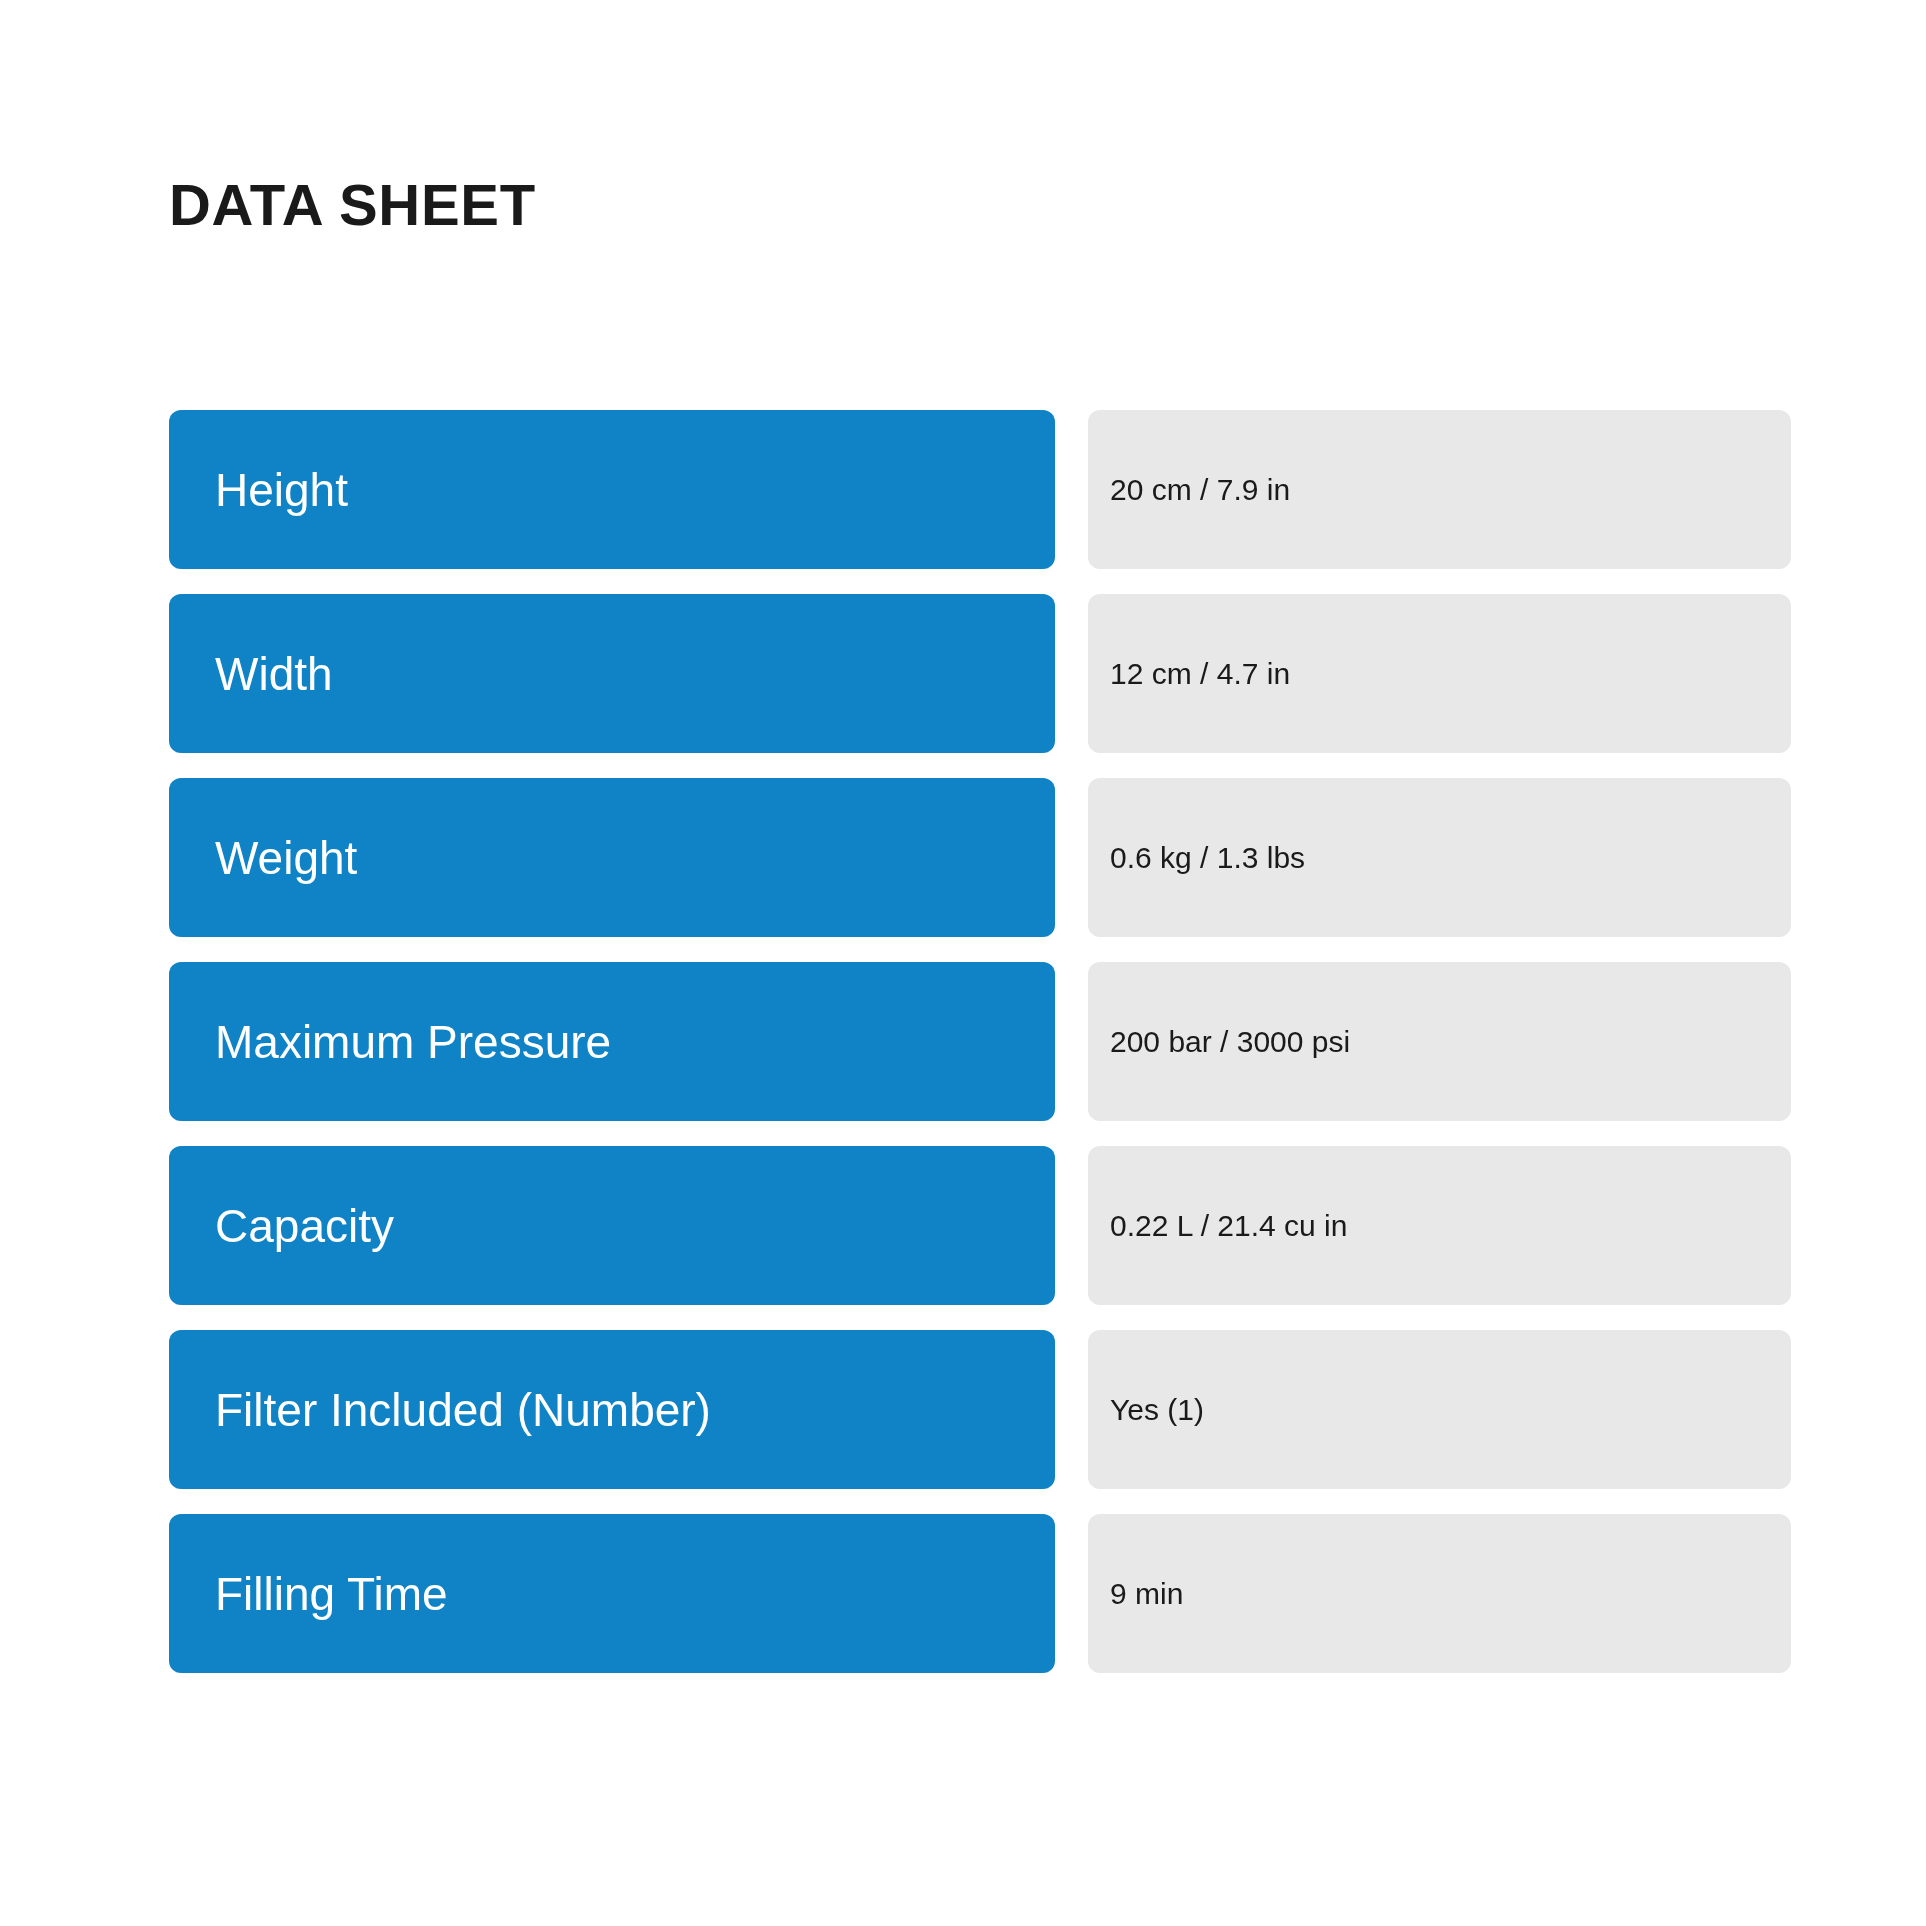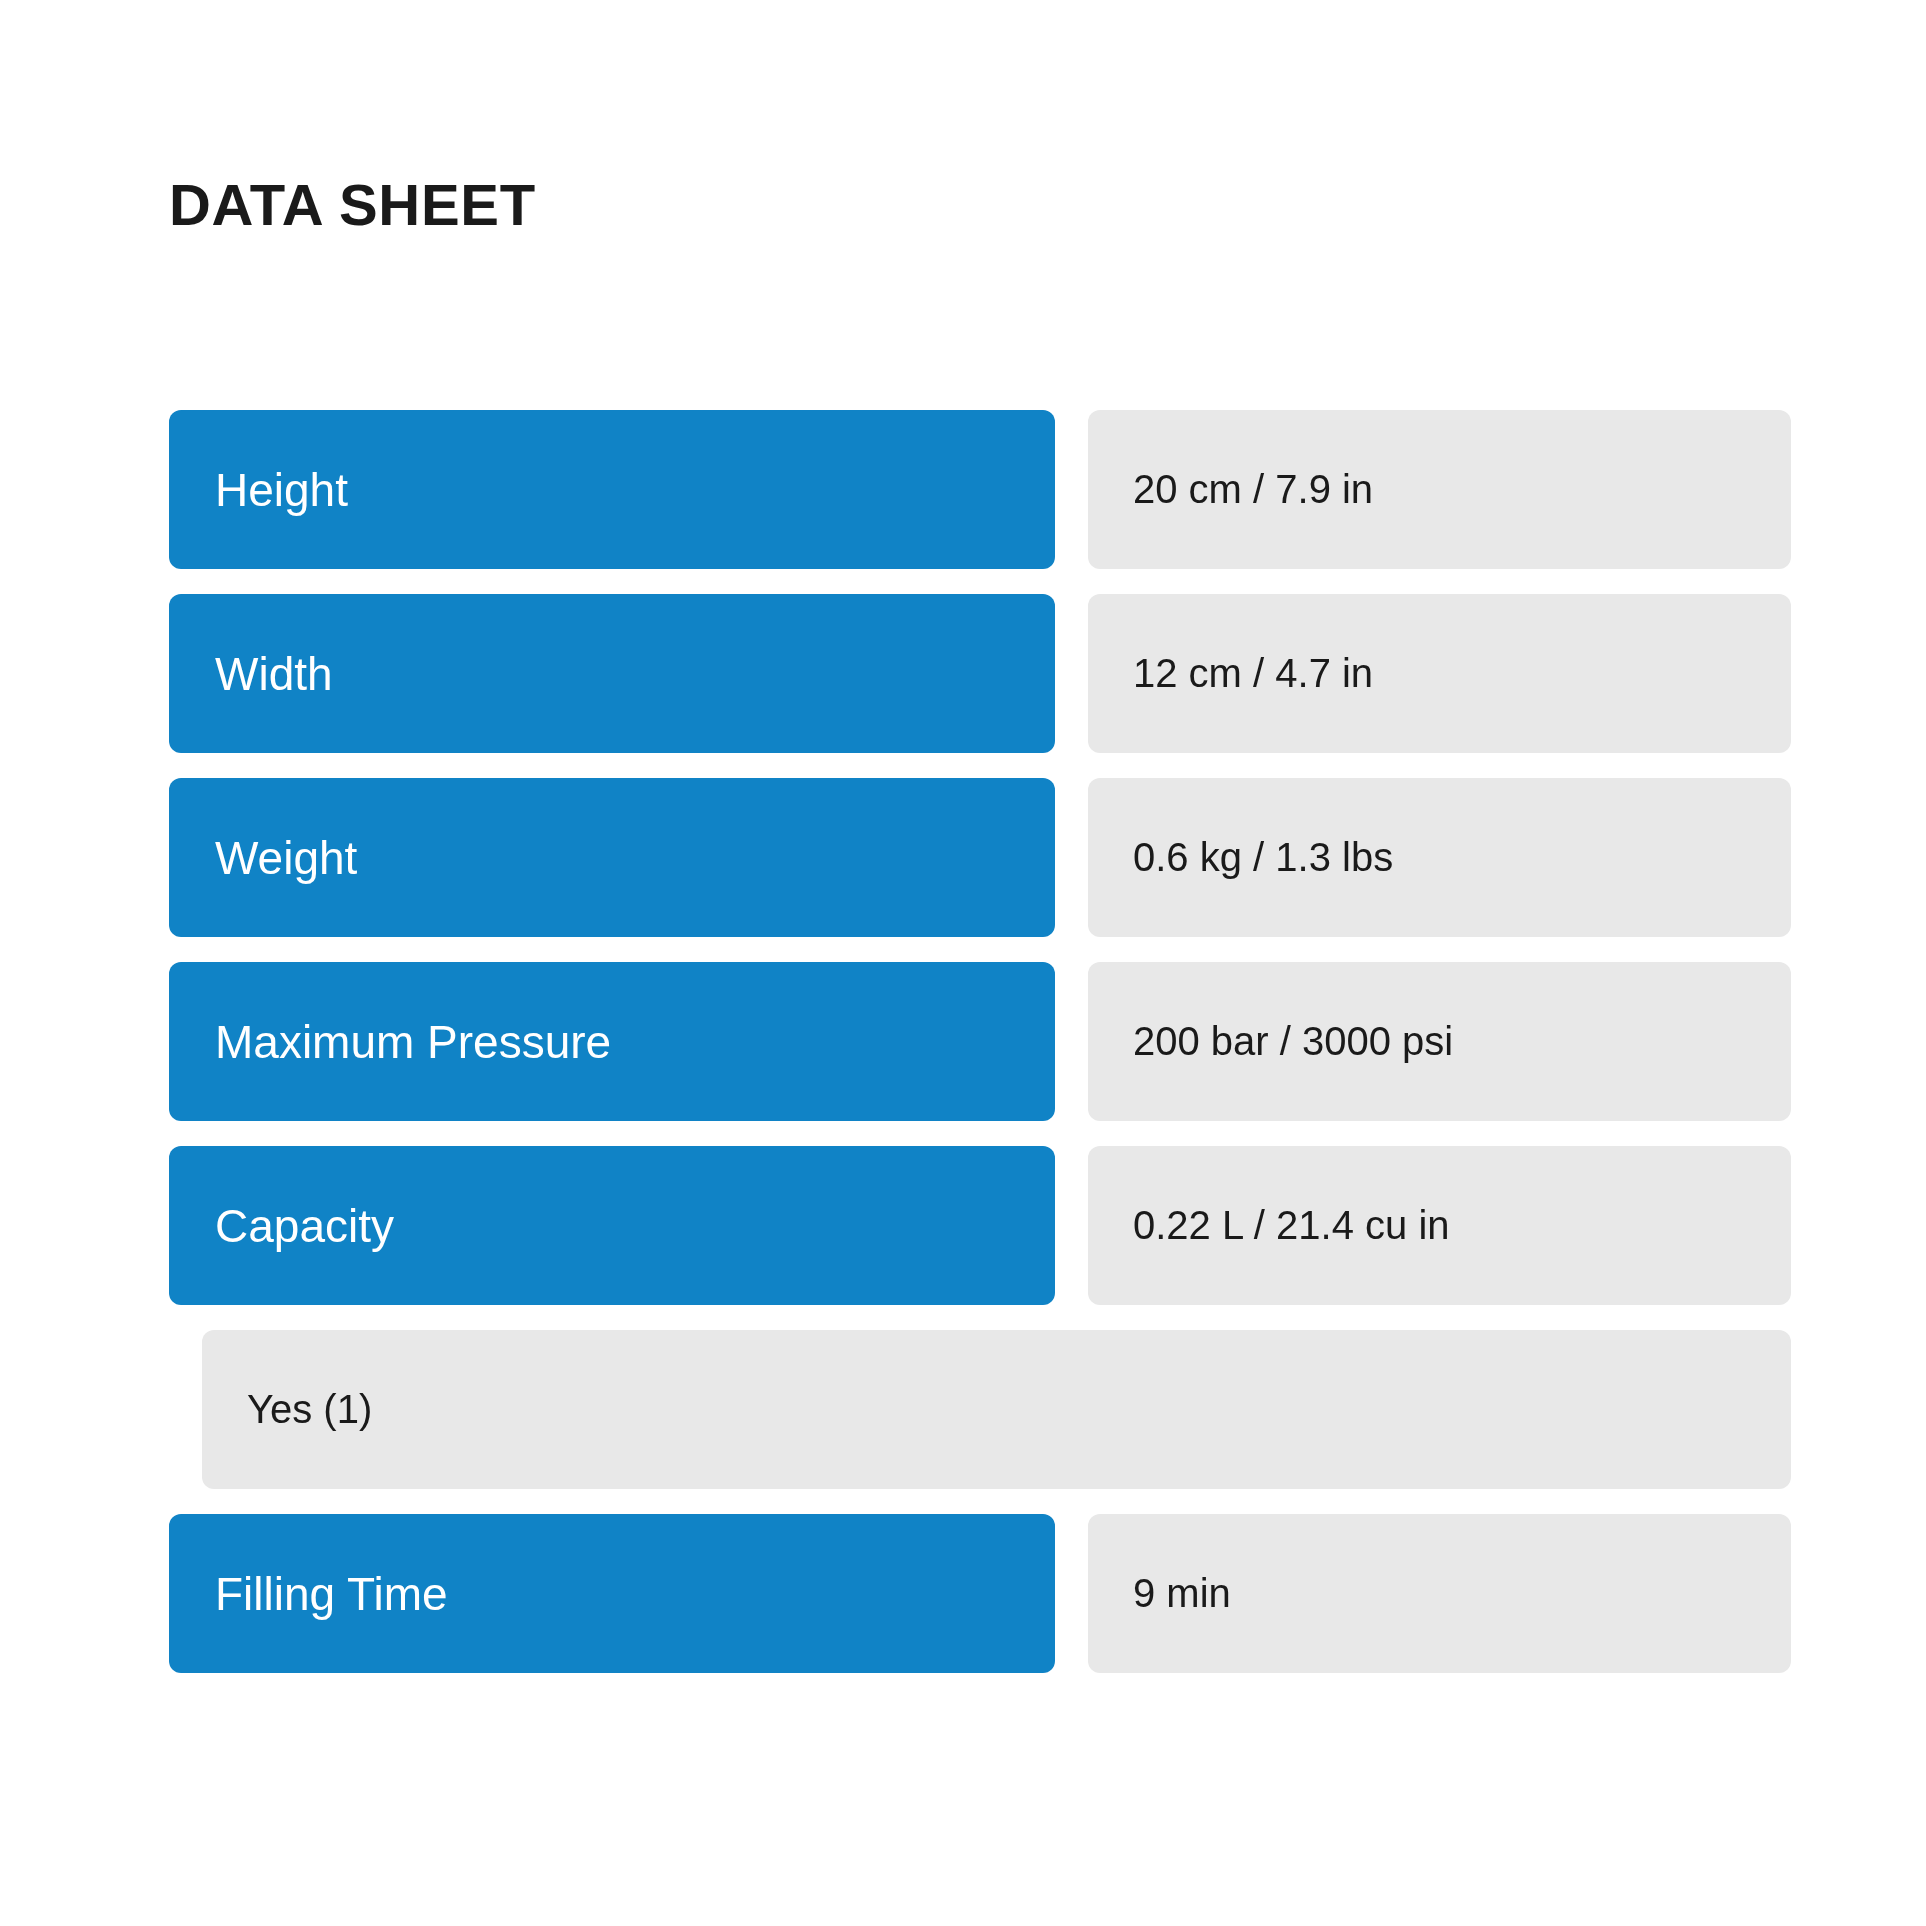"20 cm / 7.9 in" .cell-value { font-size: 40px -> 30px; padding-left: 45px -> 22px }
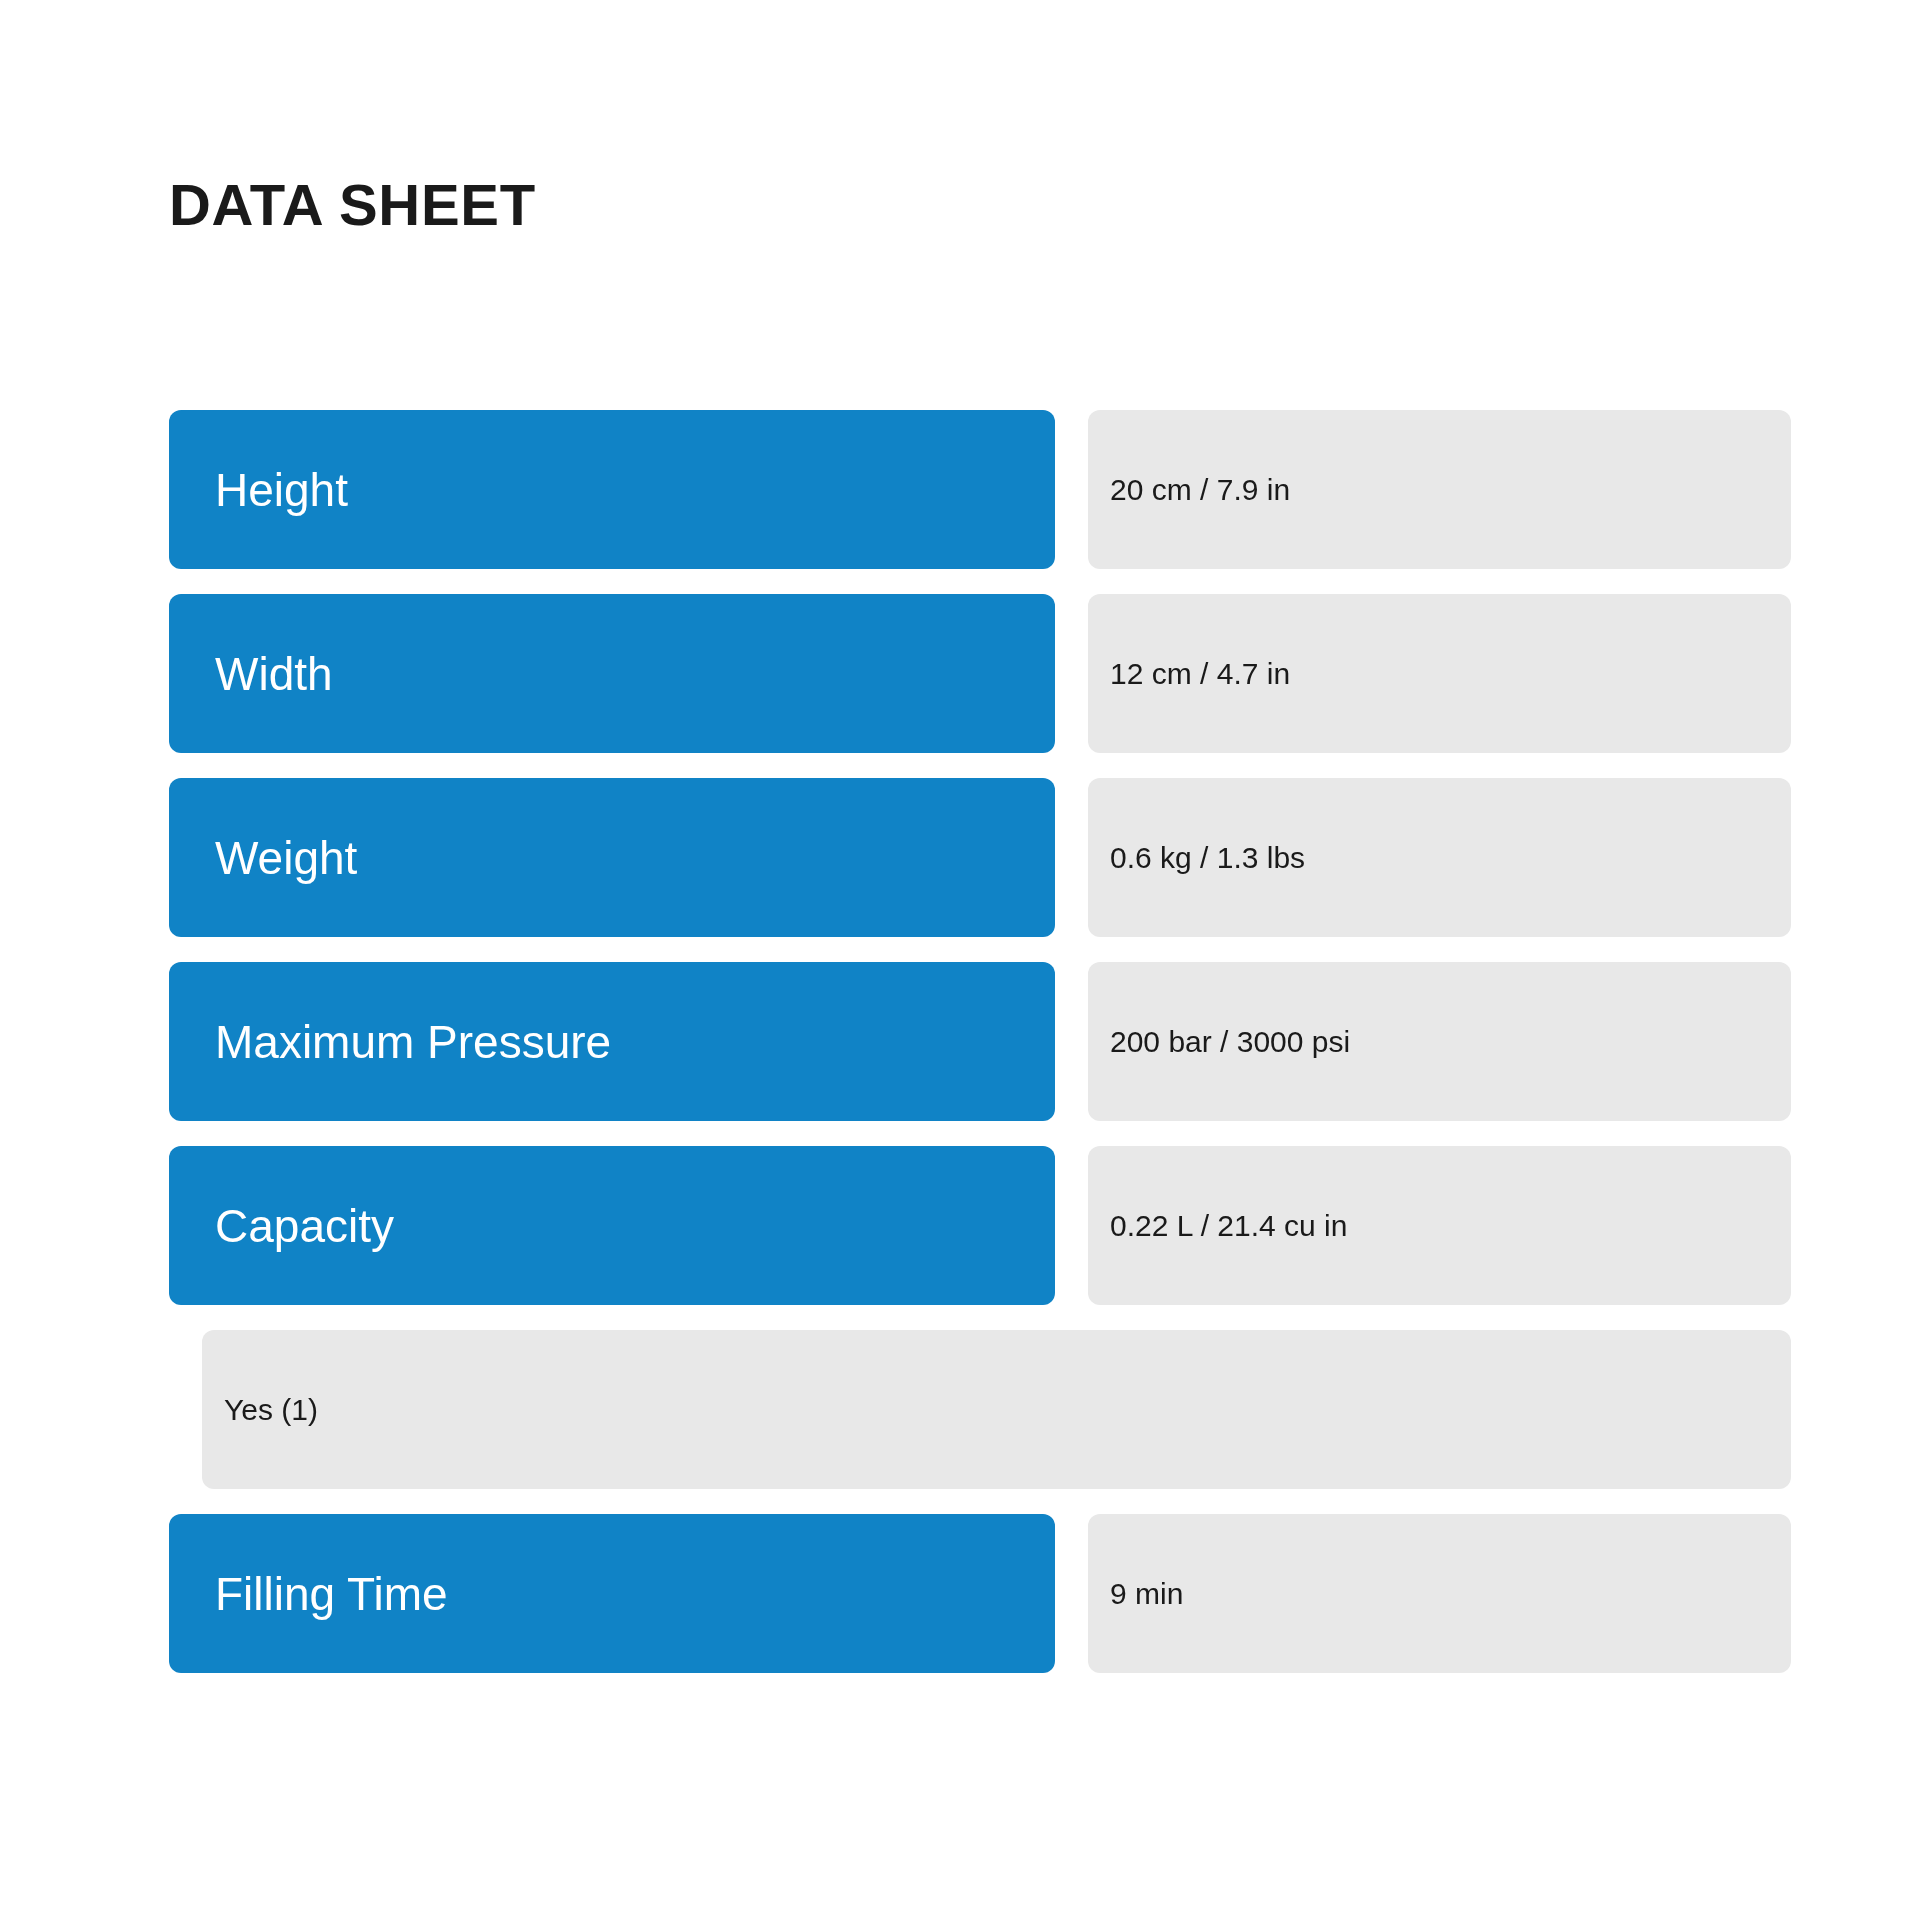"Filter Included (Number)" div.cell { html: none -> <div>Filter Included (Number)</div> }
